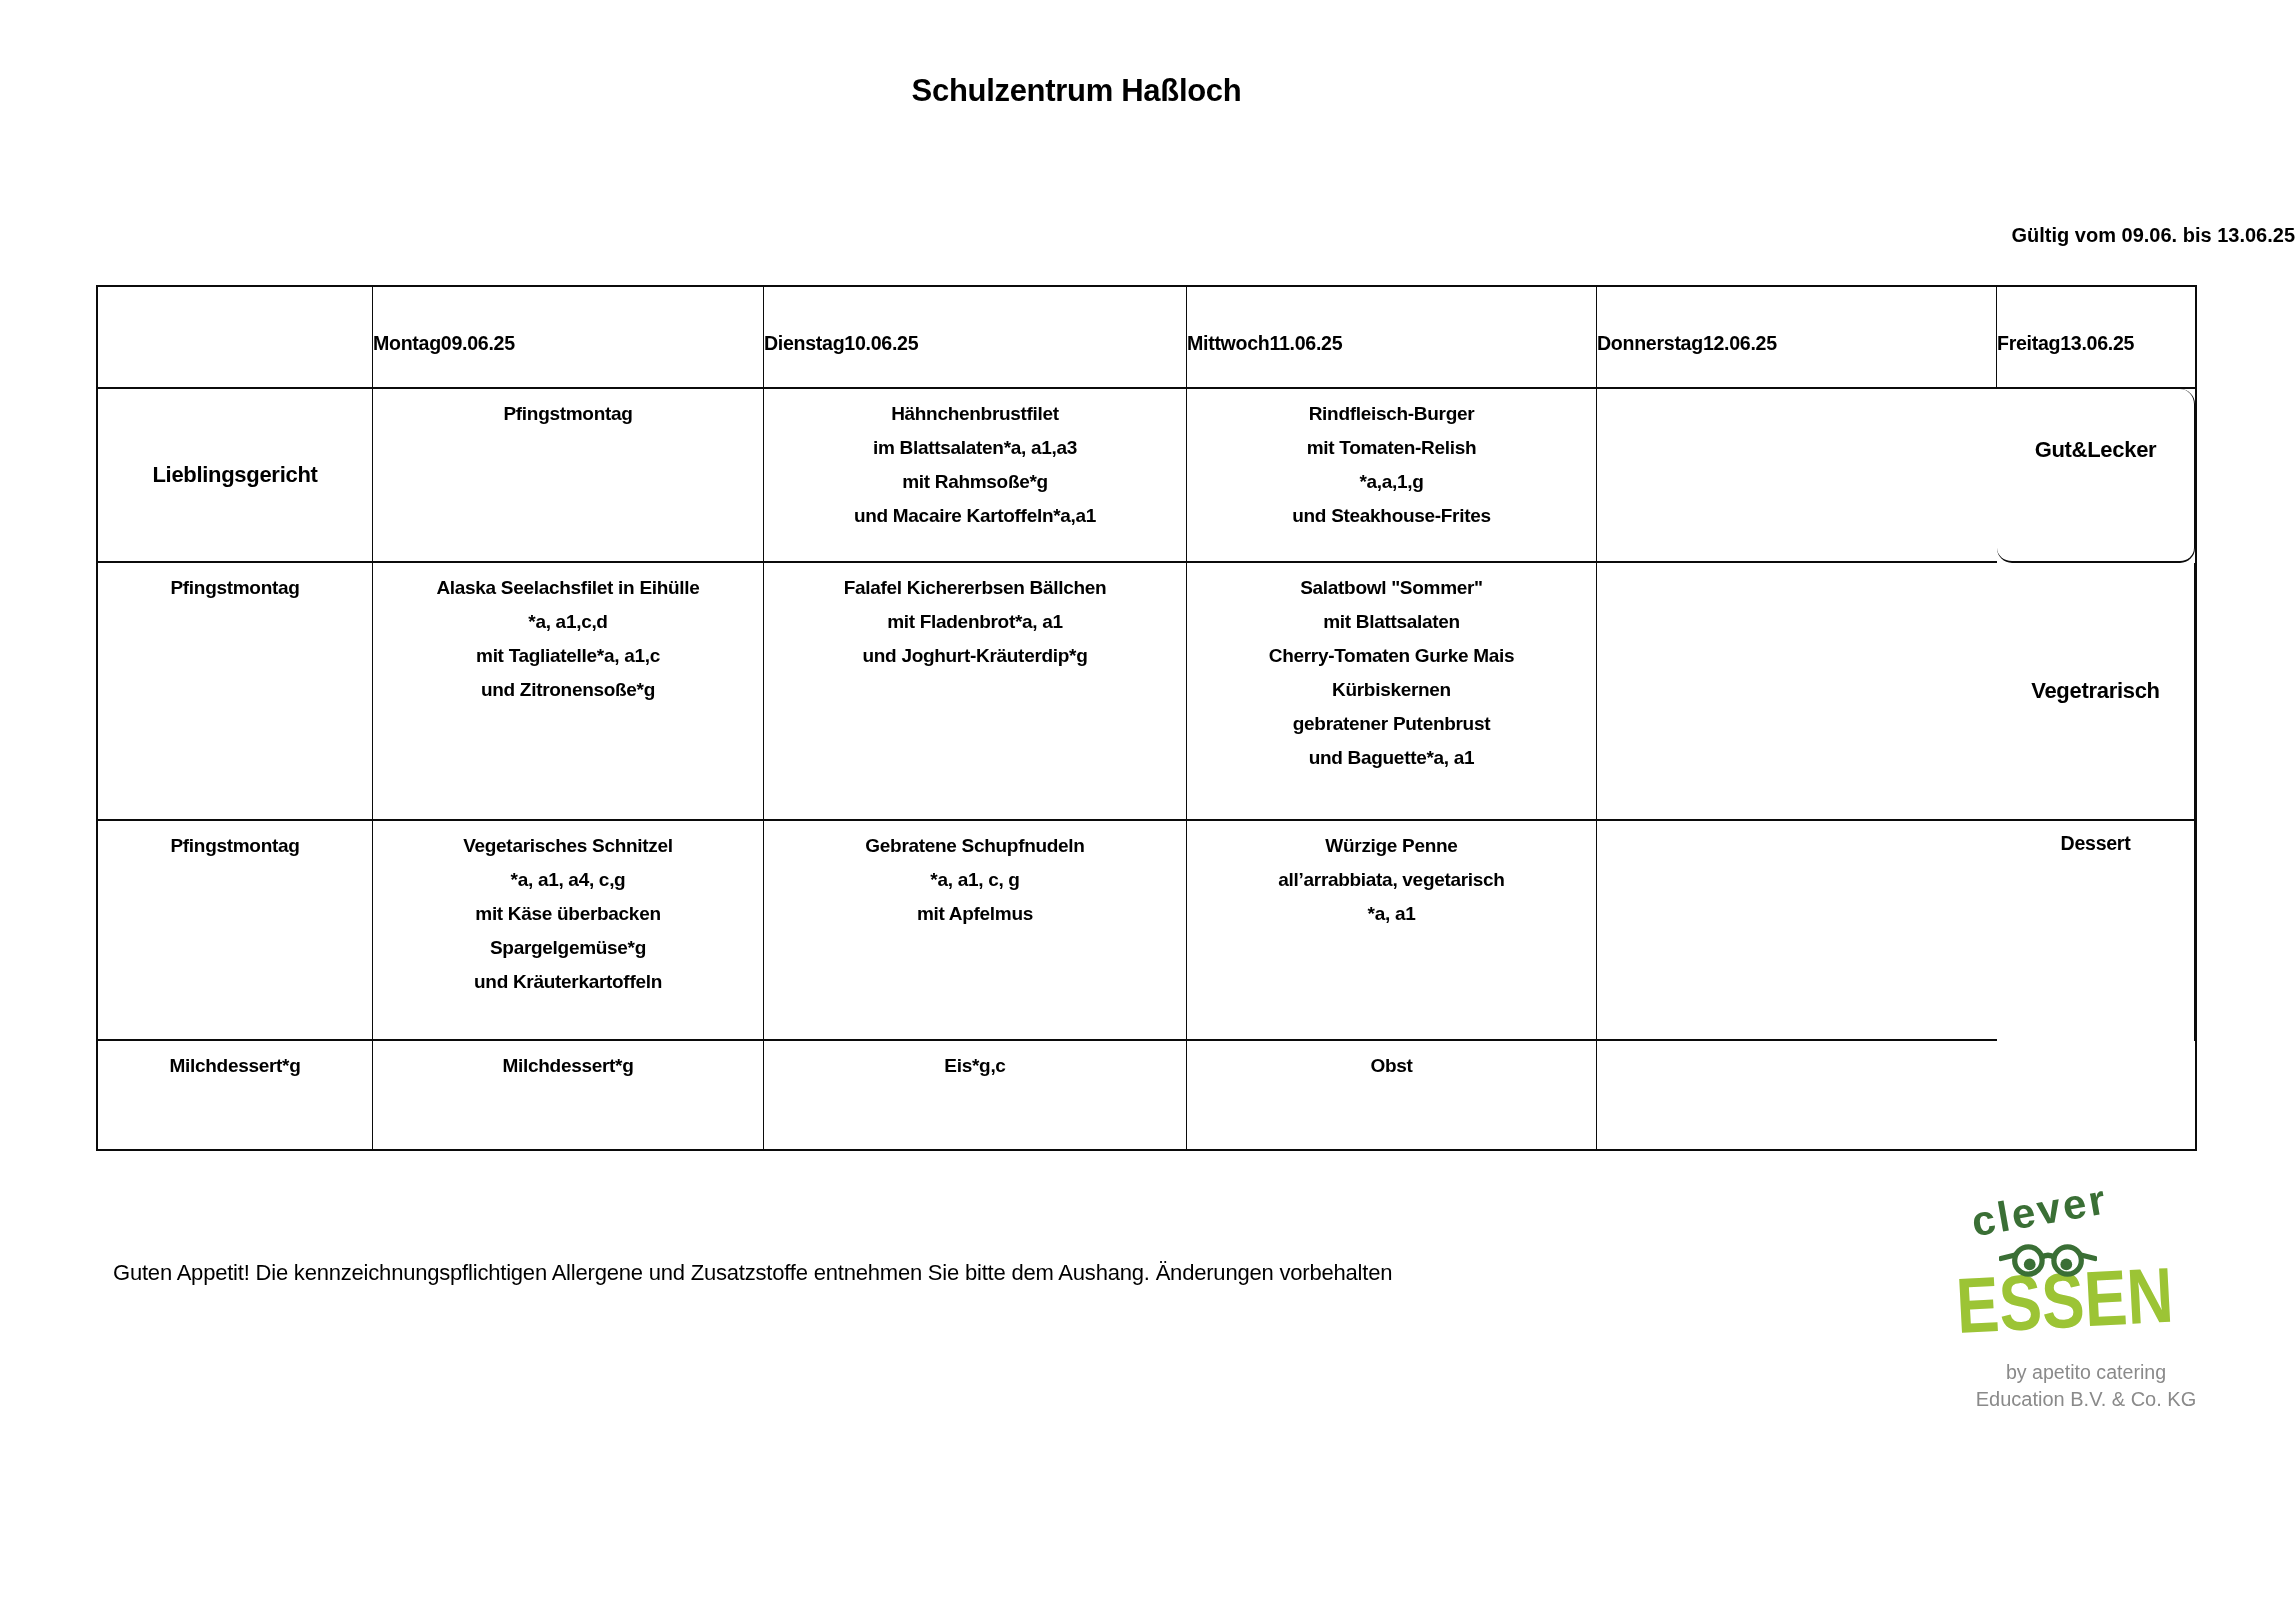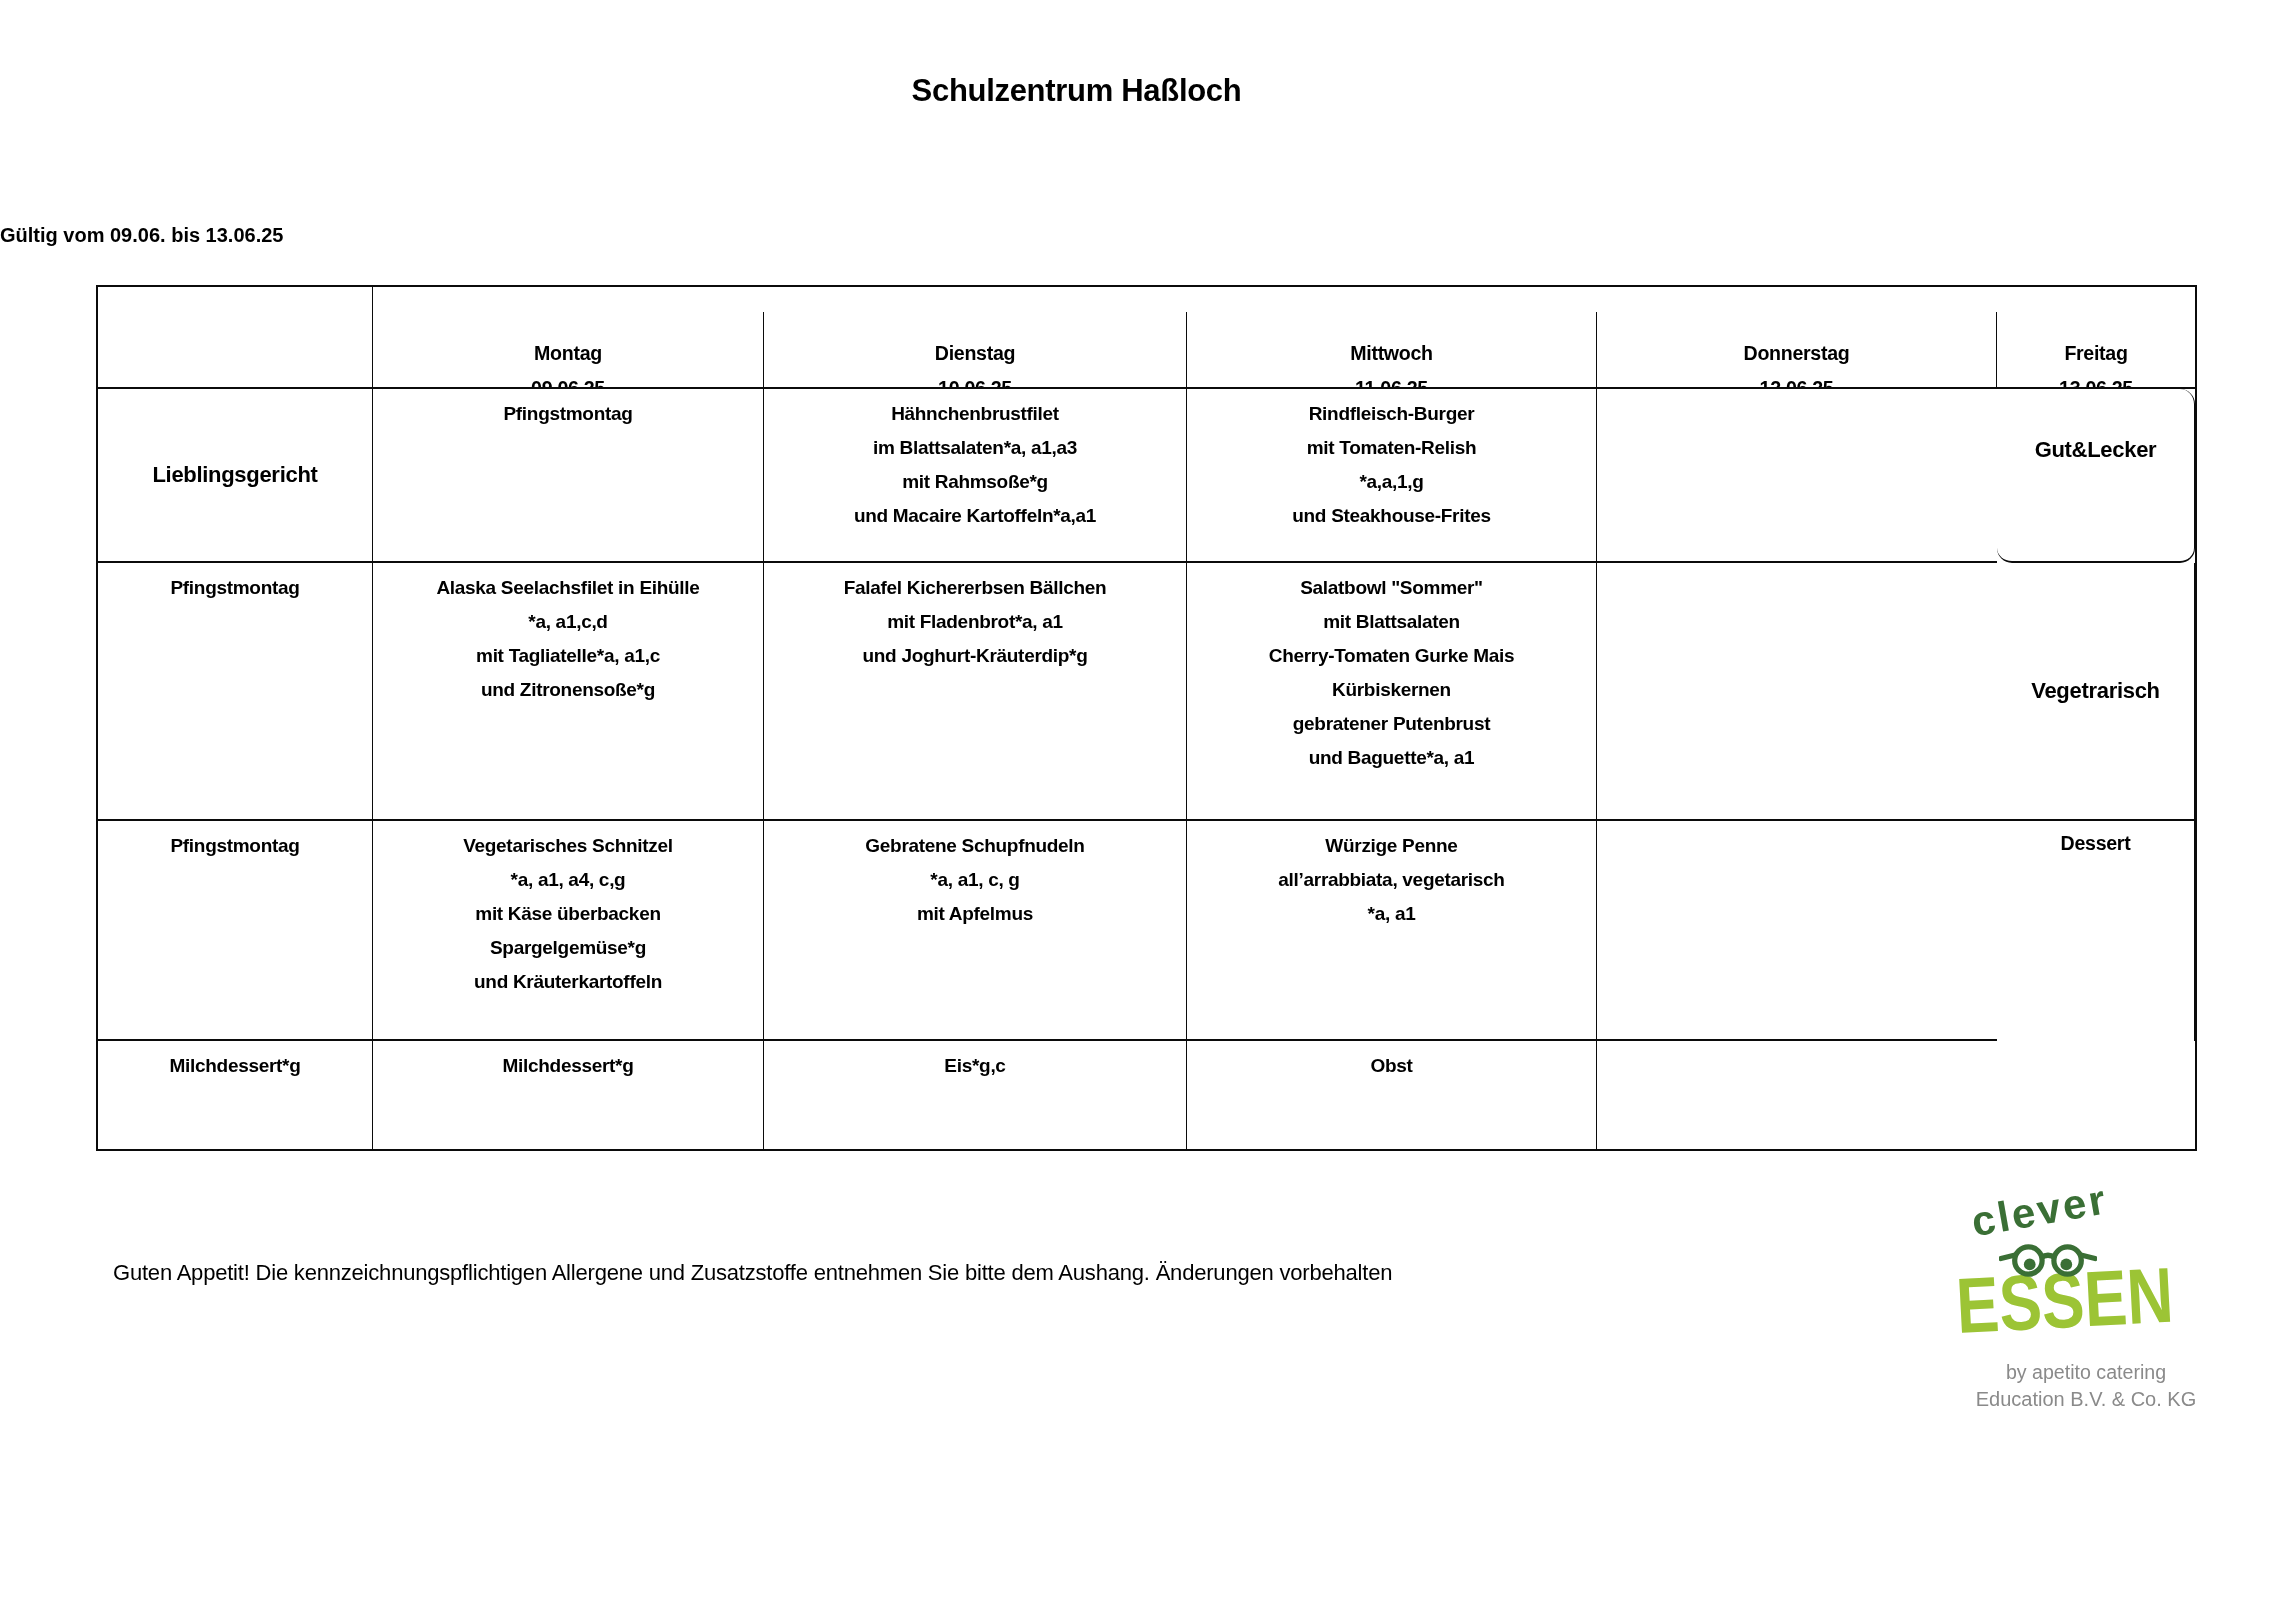"Gültig vom 09.06. bis 13.06.25" .doc-validity { text-align: left -> right }
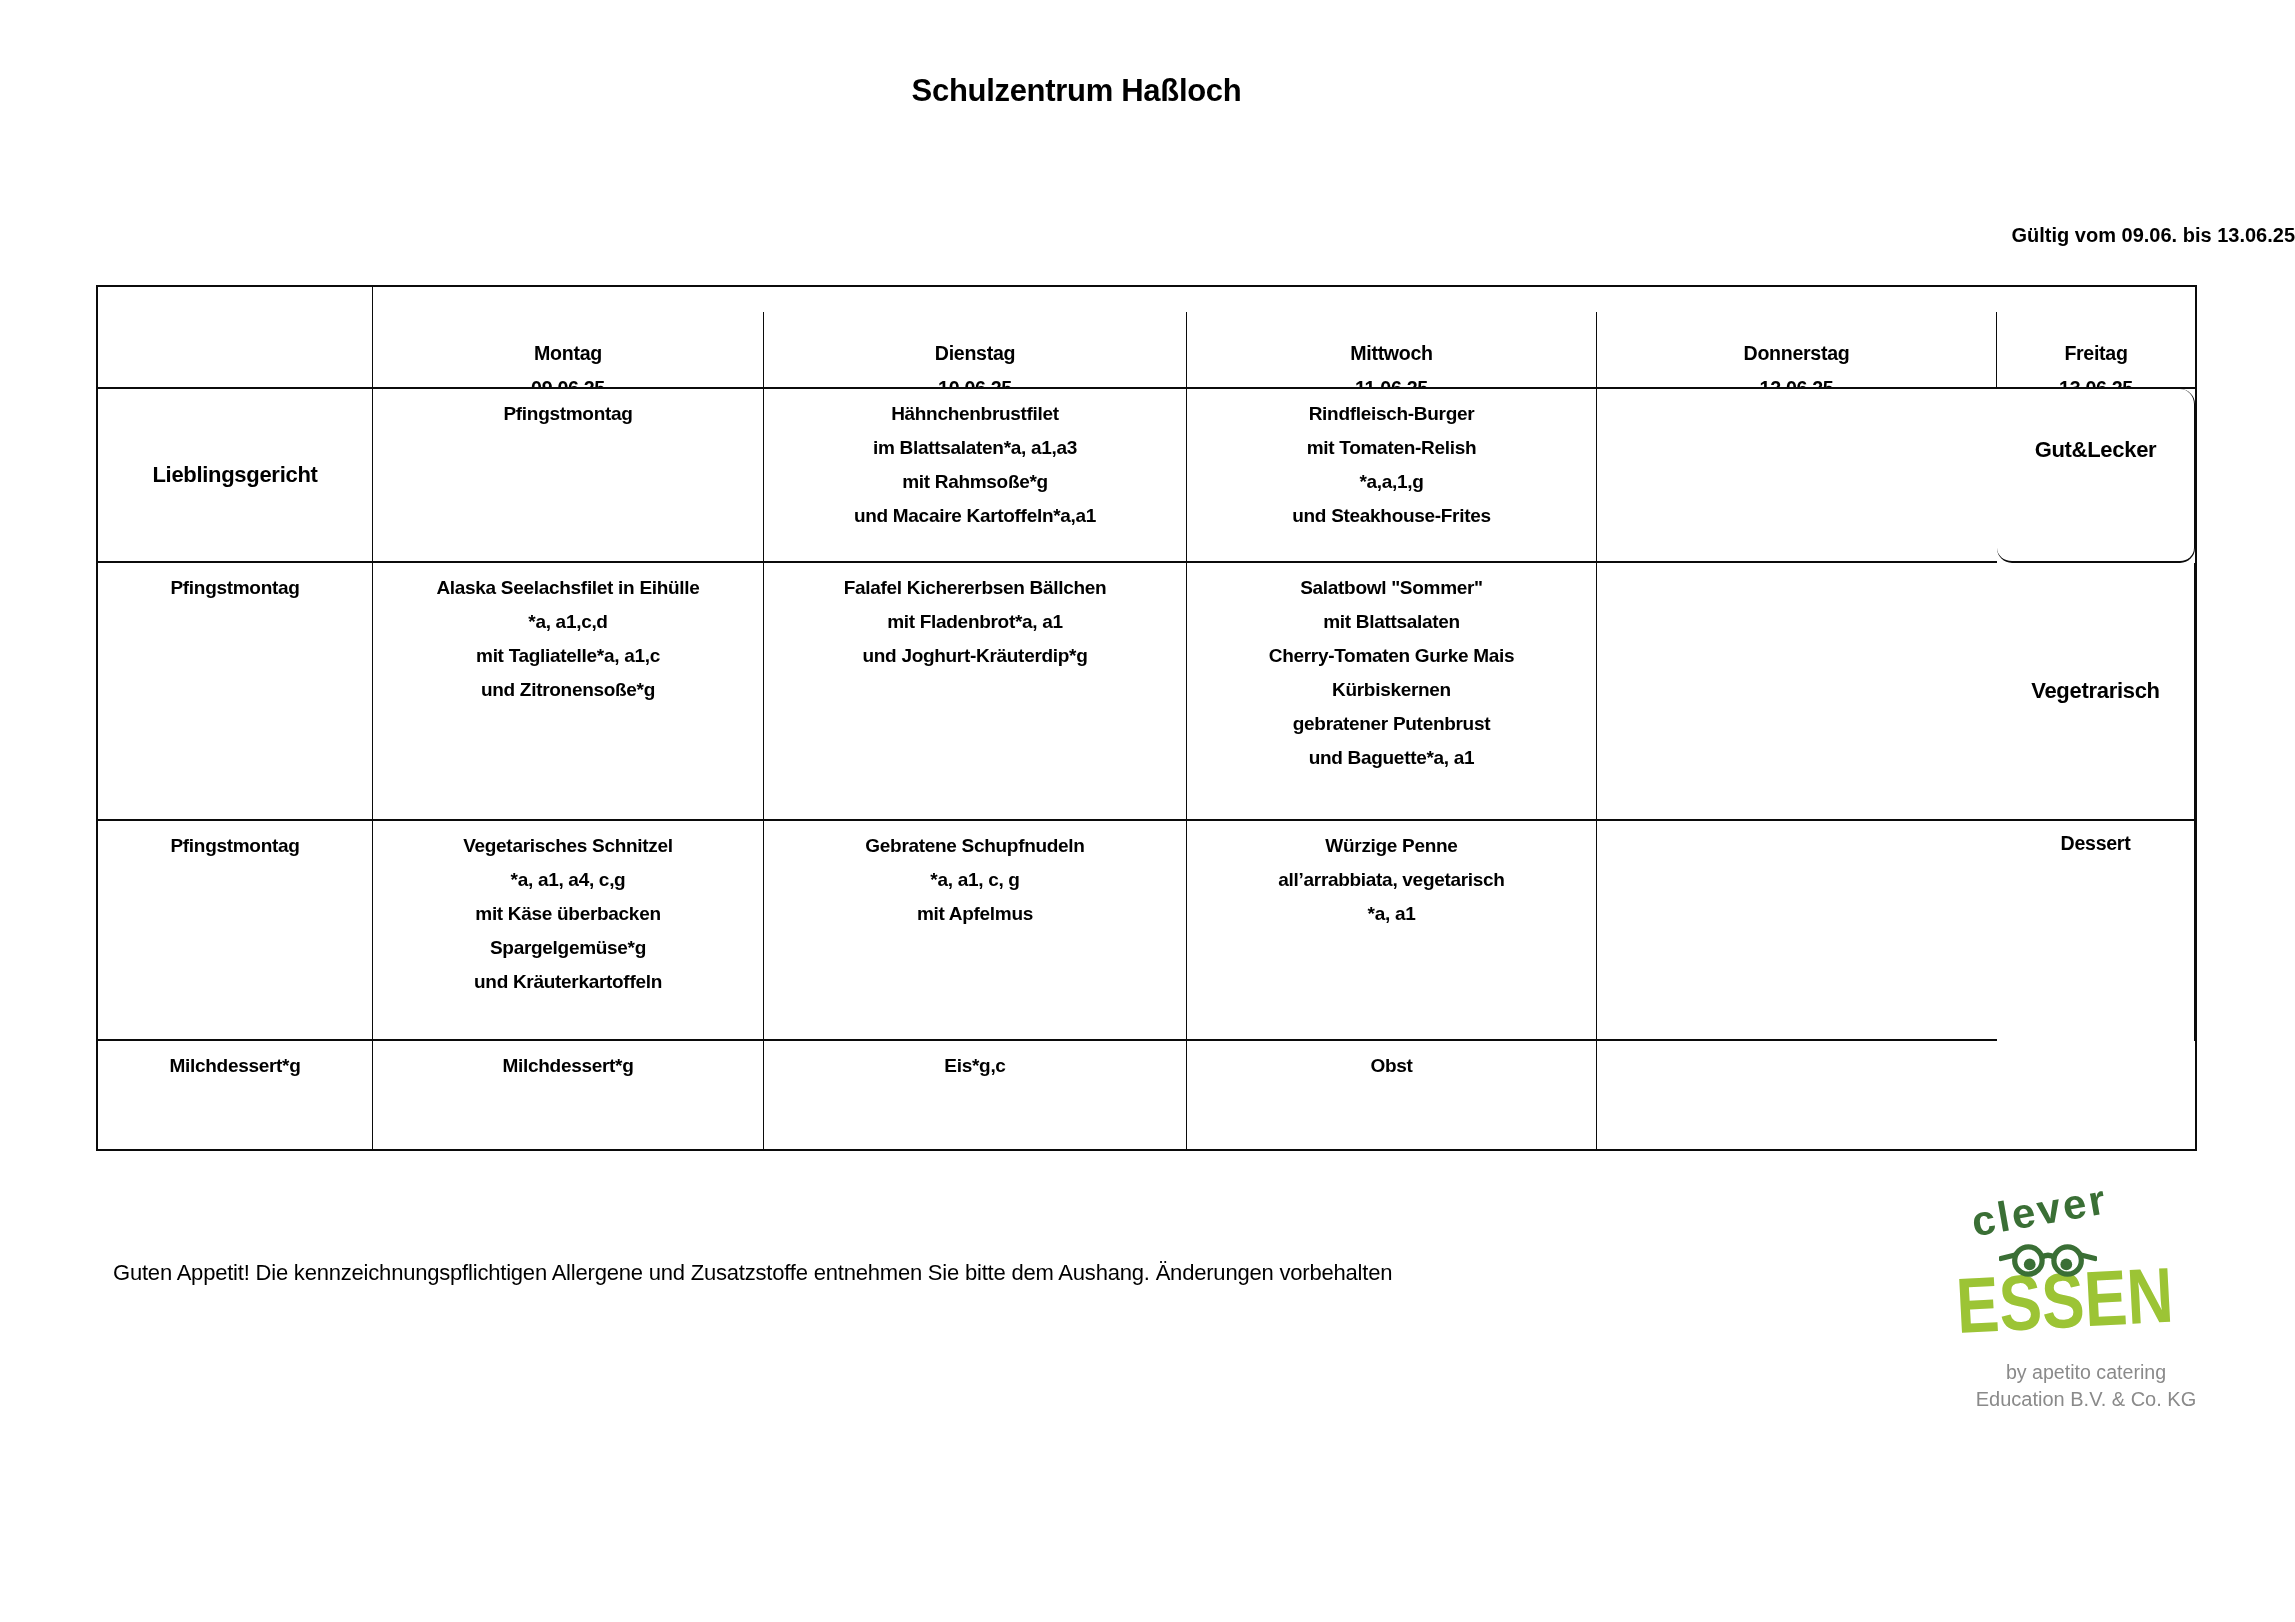"Montag" .day-head { flex-direction: column -> row; margin-top: 25px -> none; padding-top: 24px -> 13px }
